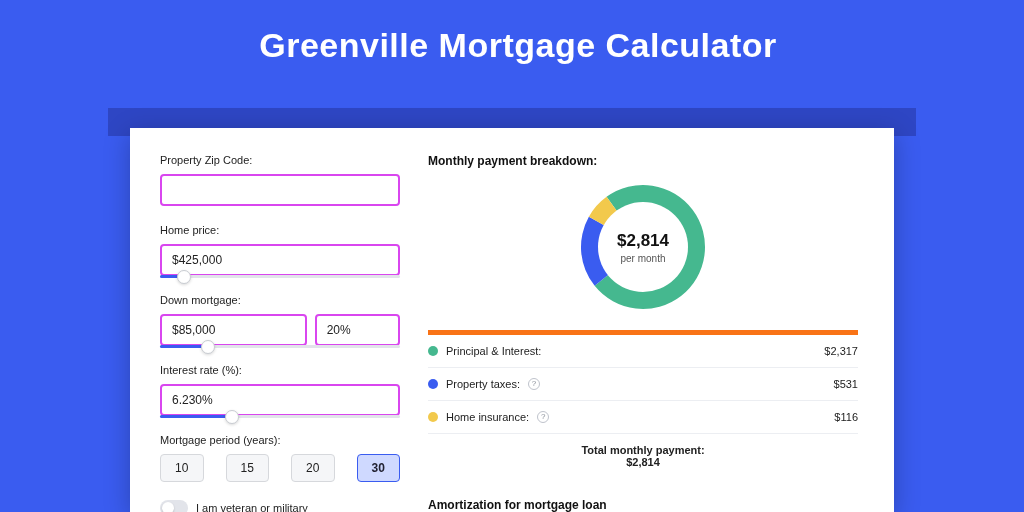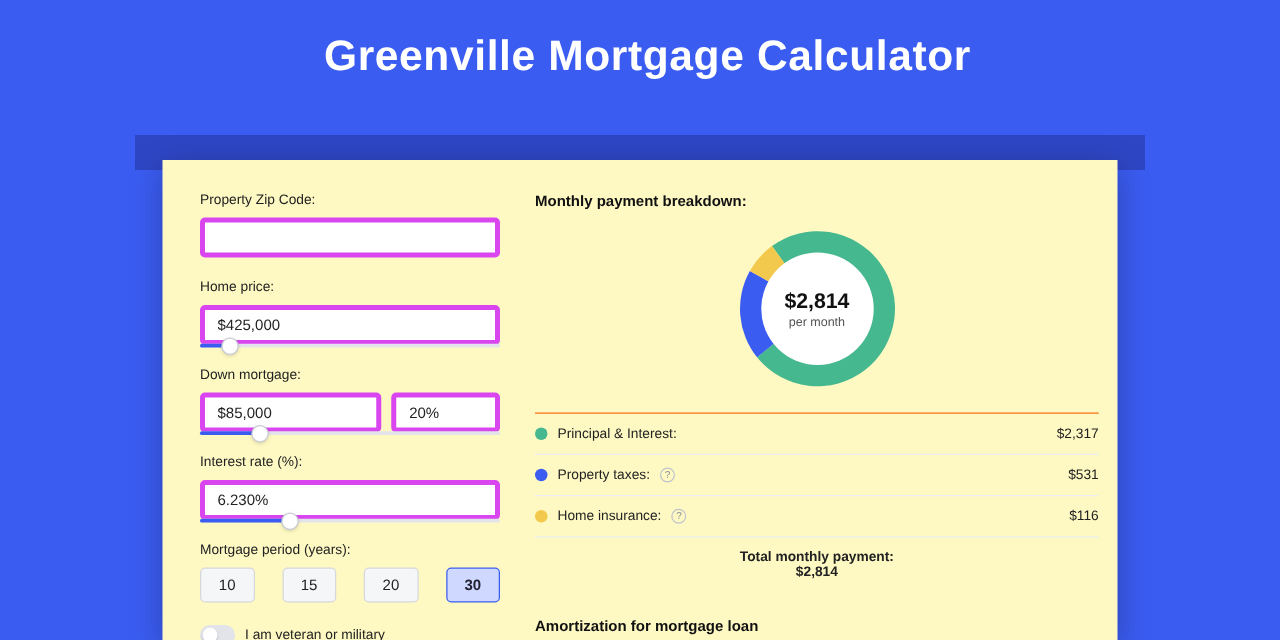"Property Zip Code:" .app { background: #fef9c3 -> #ffffff; padding: 26px 15px 0 30px -> 26px 36px 0 30px }
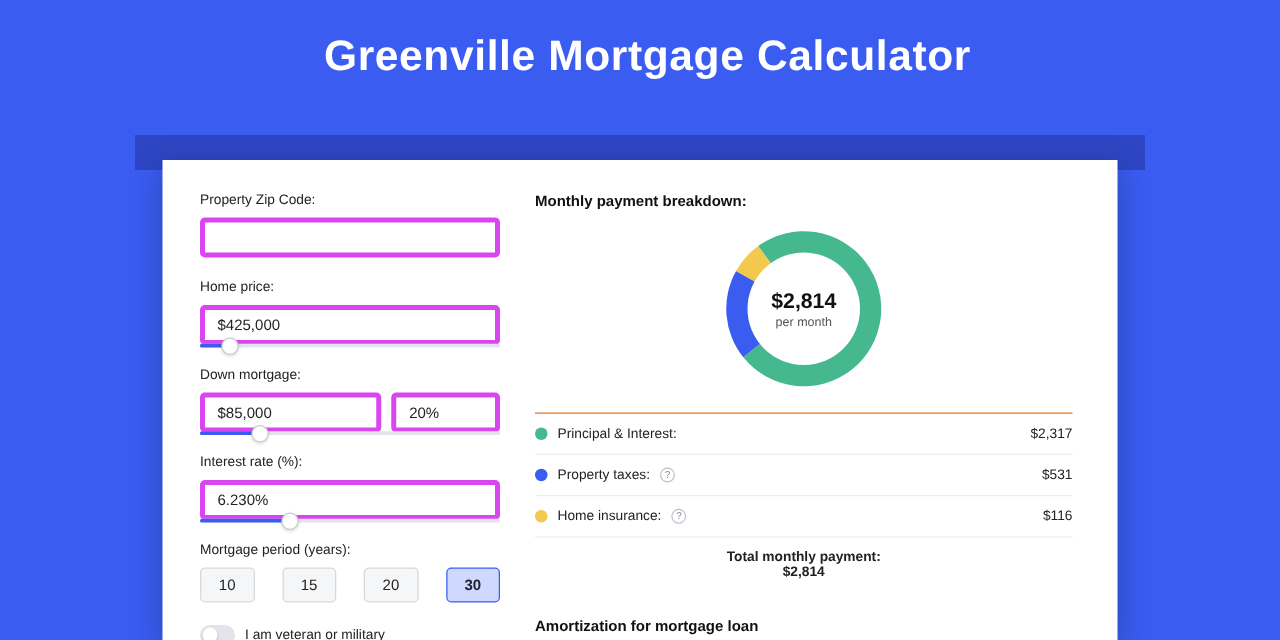"$425,000" .text-input { border: 4px solid #d946ef -> 2px solid #d946ef }
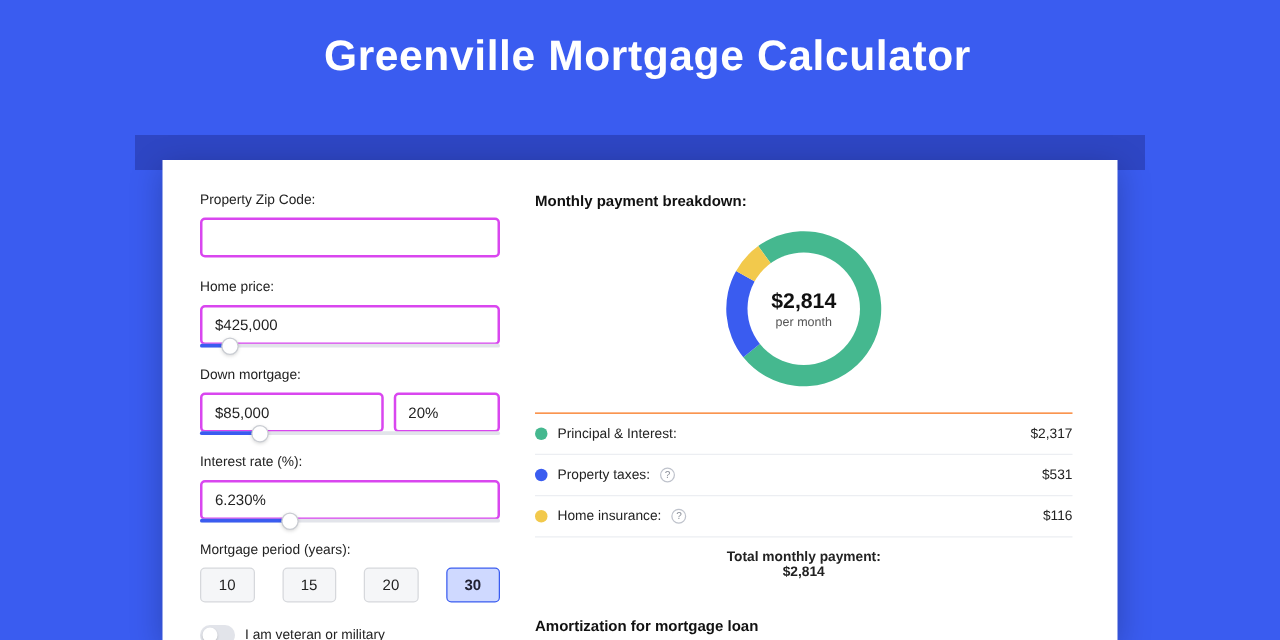"Principal & Interest:" .legend-row:first-of-type { border-top: 1px solid #f97316 -> 5px solid #f97316 }
